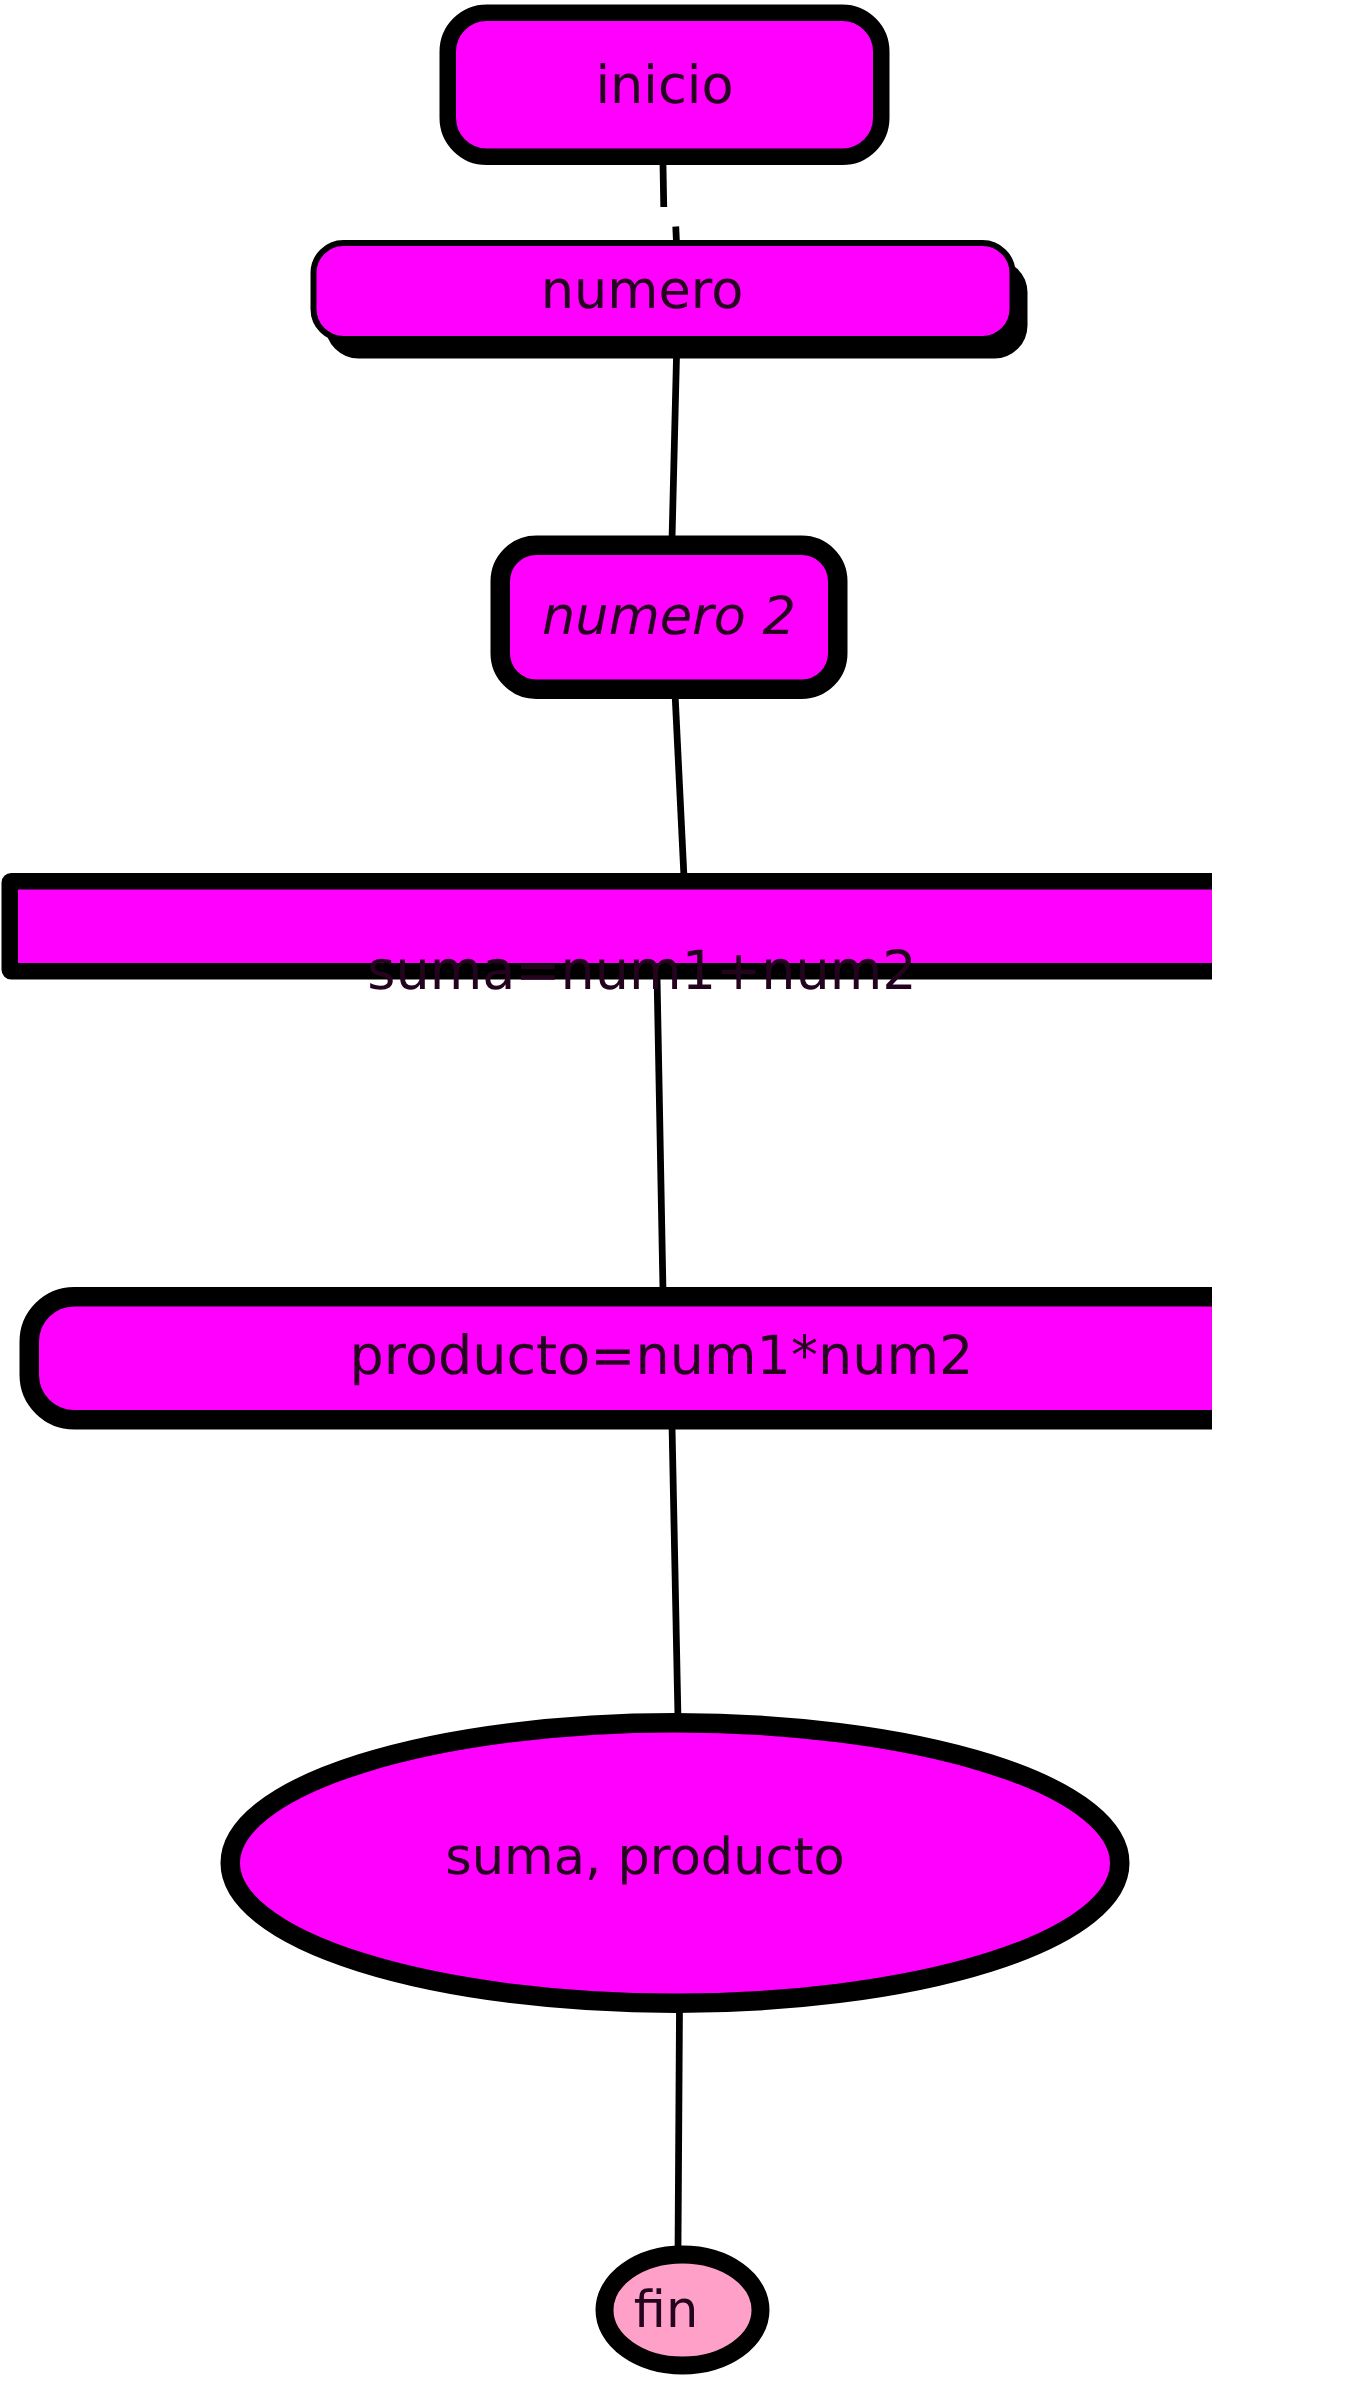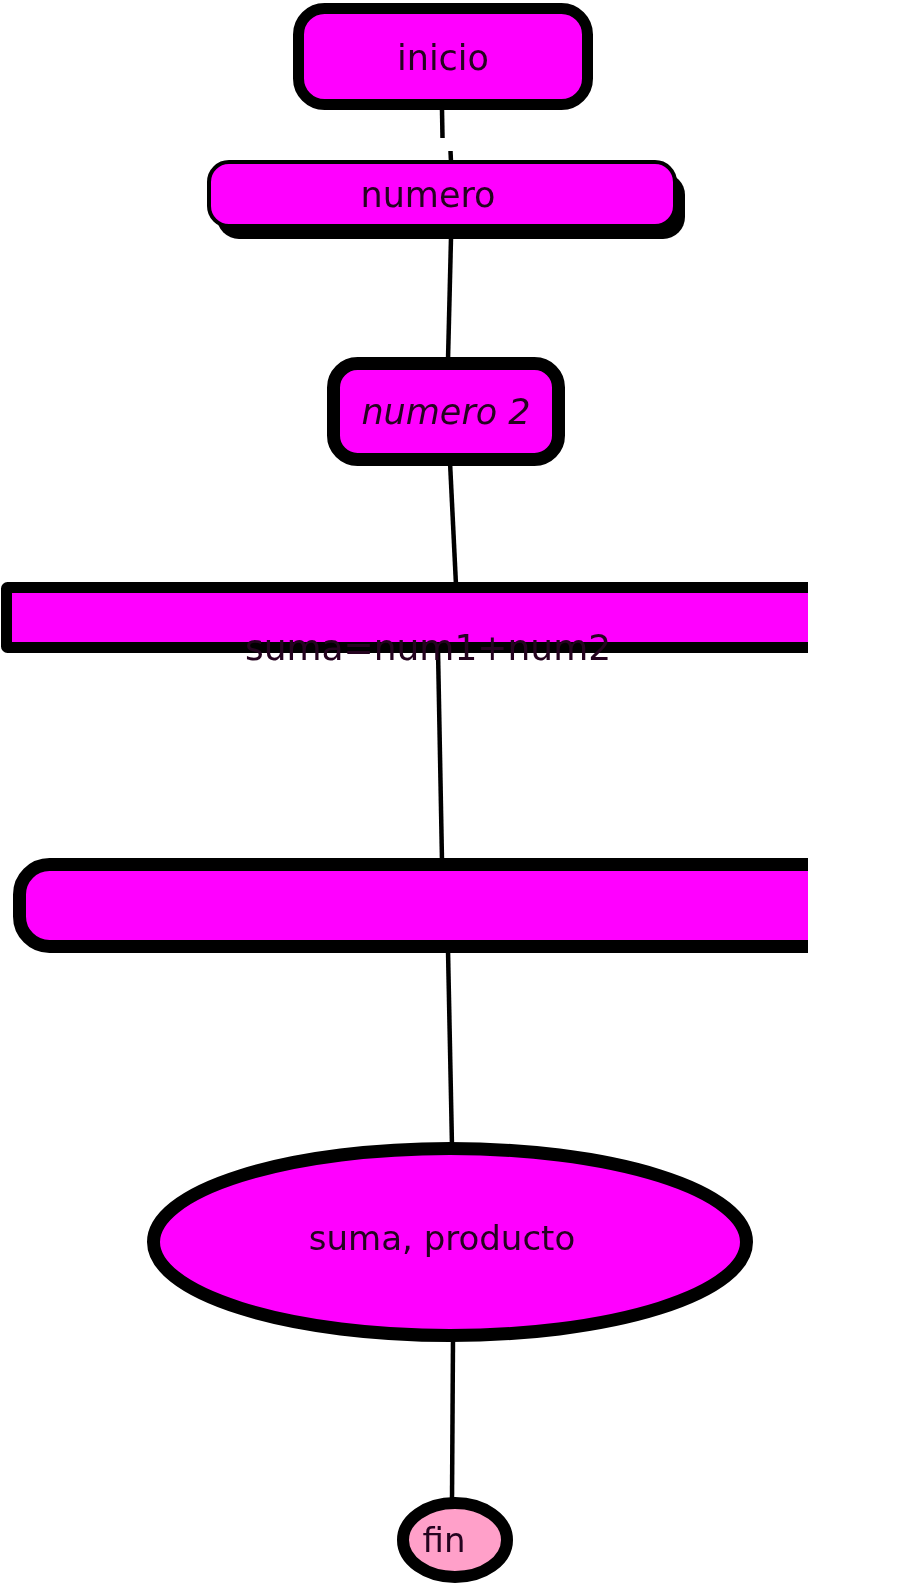"producto=num1*num2" div.node-label { html: none -> <div>producto=num1*num2</div> }
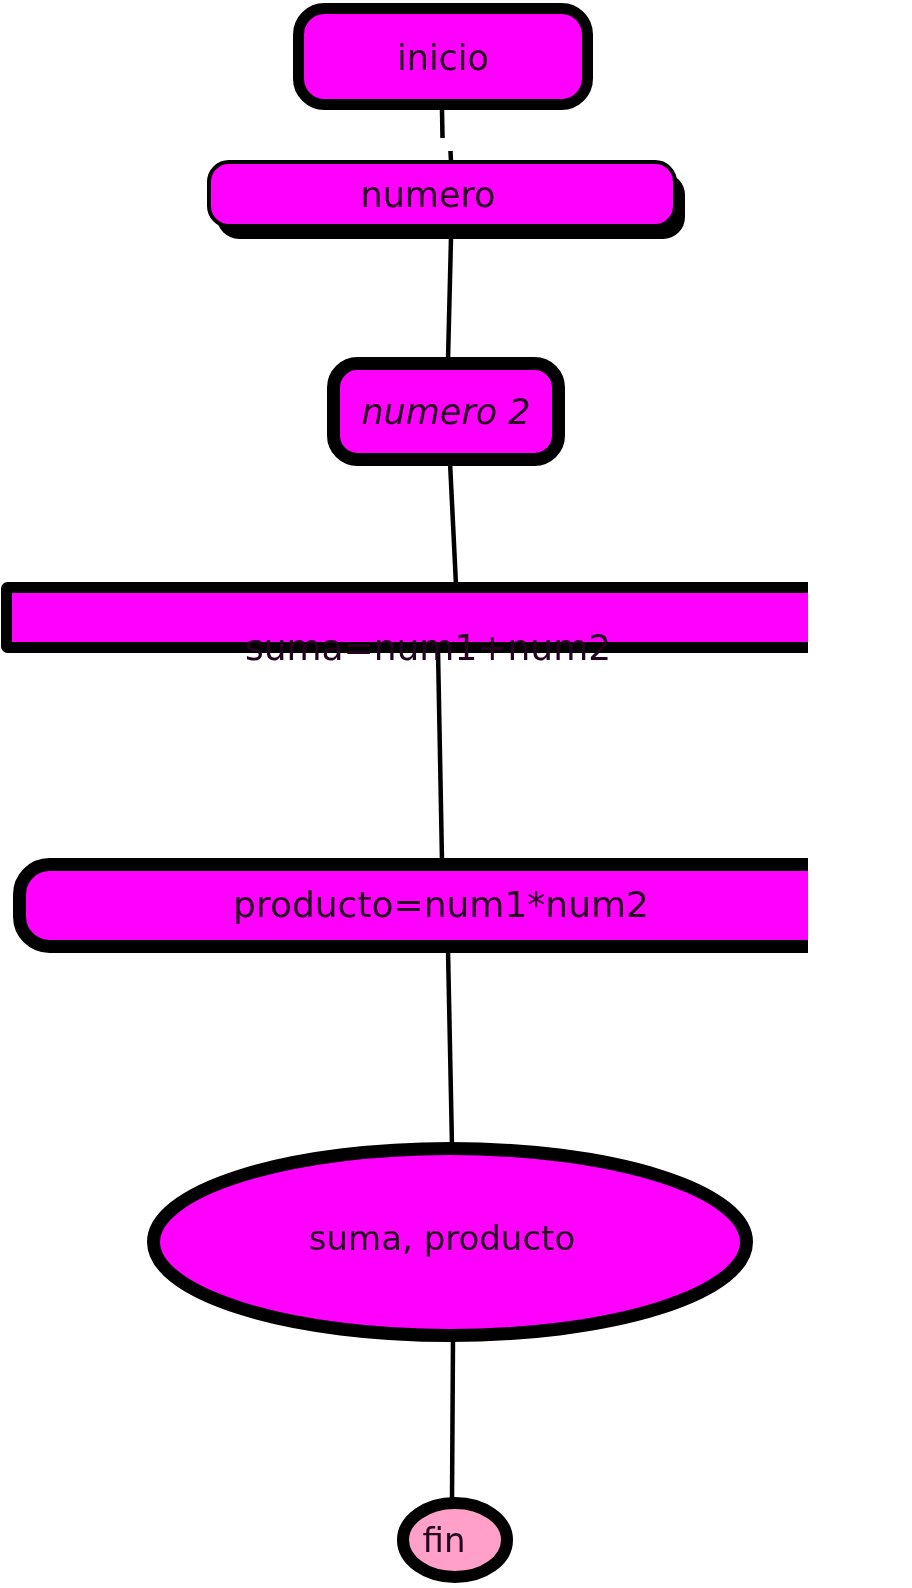"suma, producto" div.node-label { margin-left: 12px -> none }
